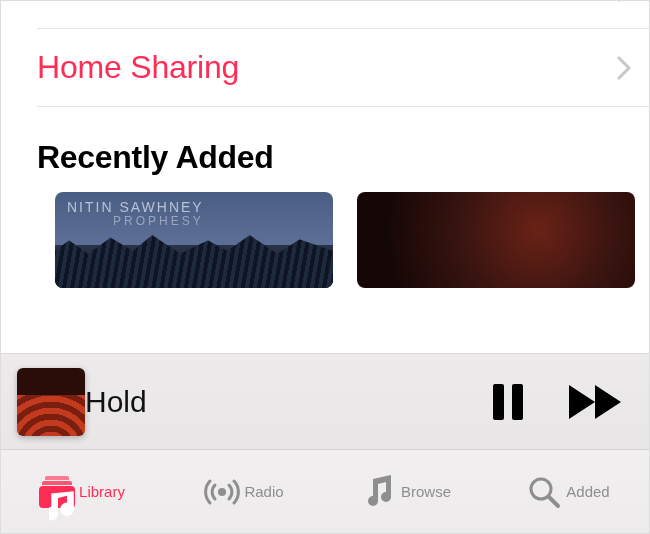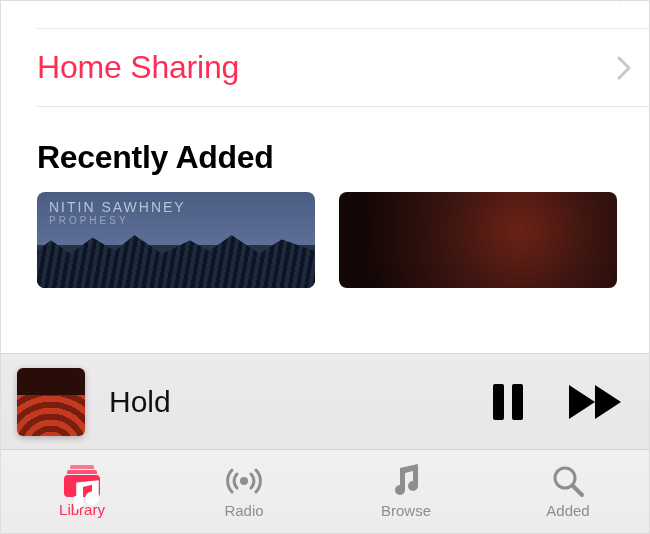"NITIN SAWHNEY" .albums { padding-left: 36px -> 54px }
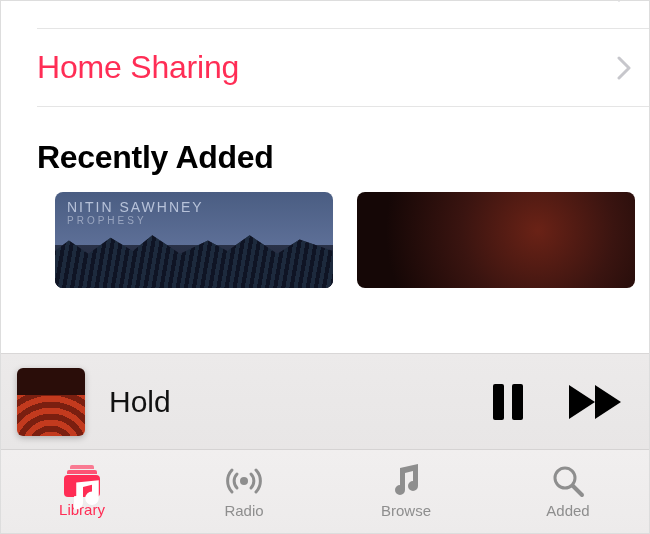"PROPHESY" .album1 .txt small { font-size: 10px -> 12px; text-align: none -> right }
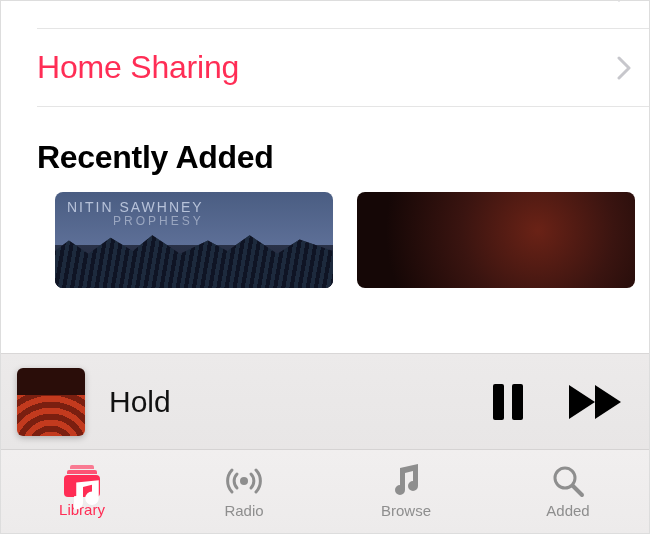"Hold" .now-playing { gap: 24px -> none }
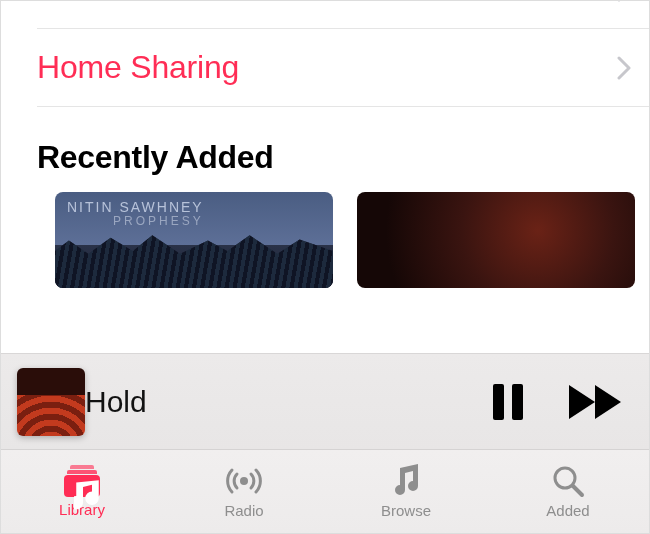"Library" .tab { flex-direction: column -> row }
